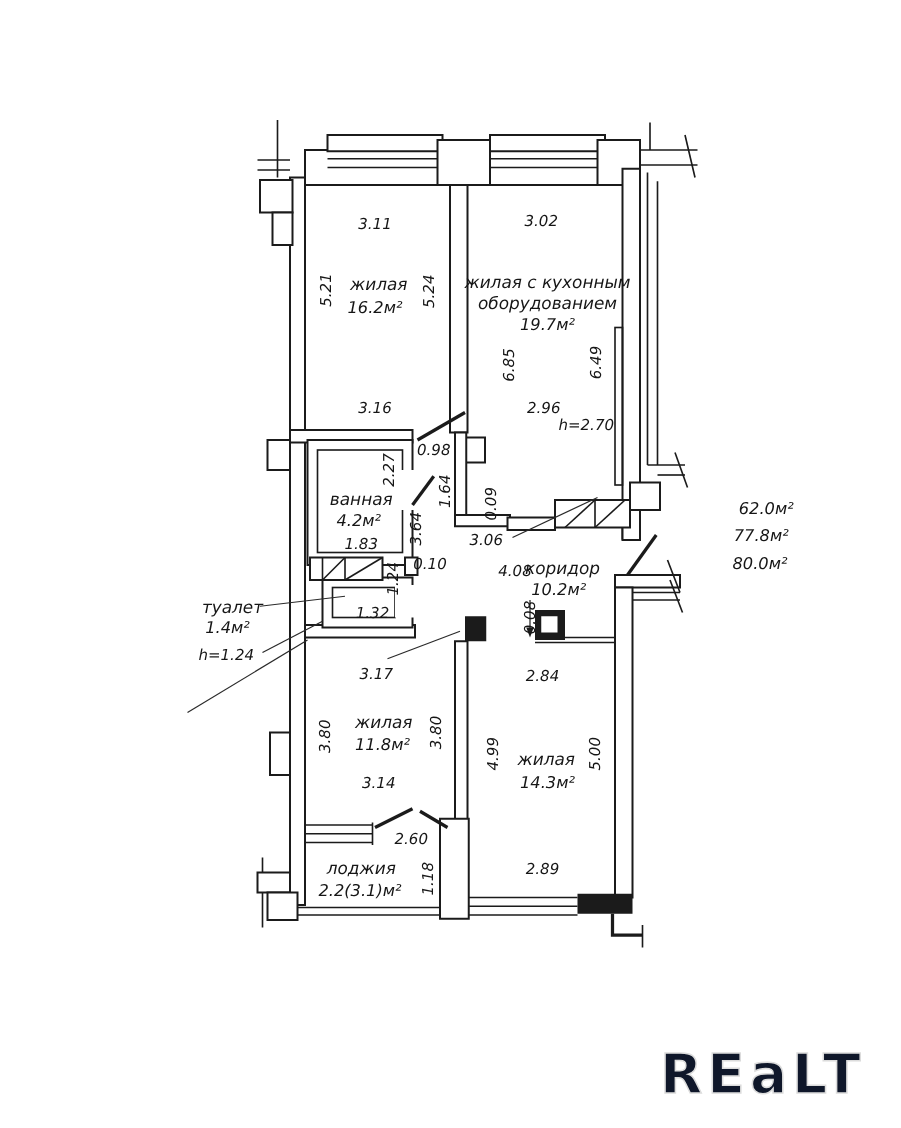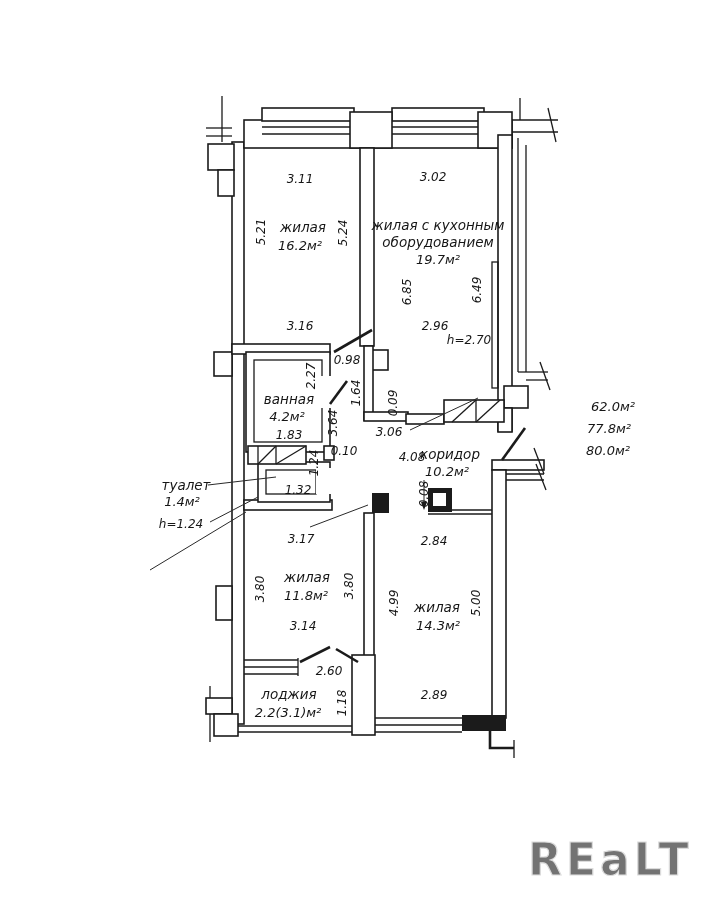"REaLT" .watermark { color: #737373 -> #0f172a }
